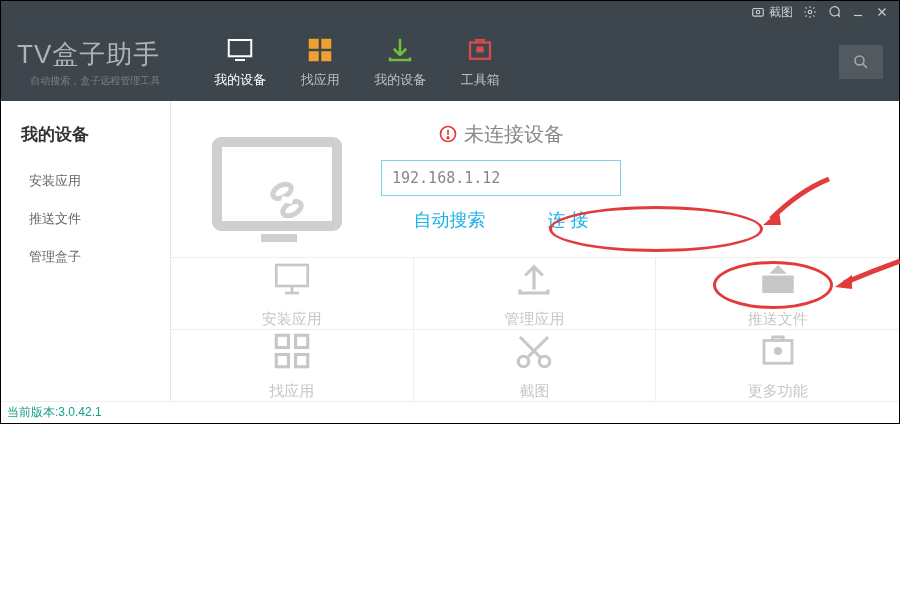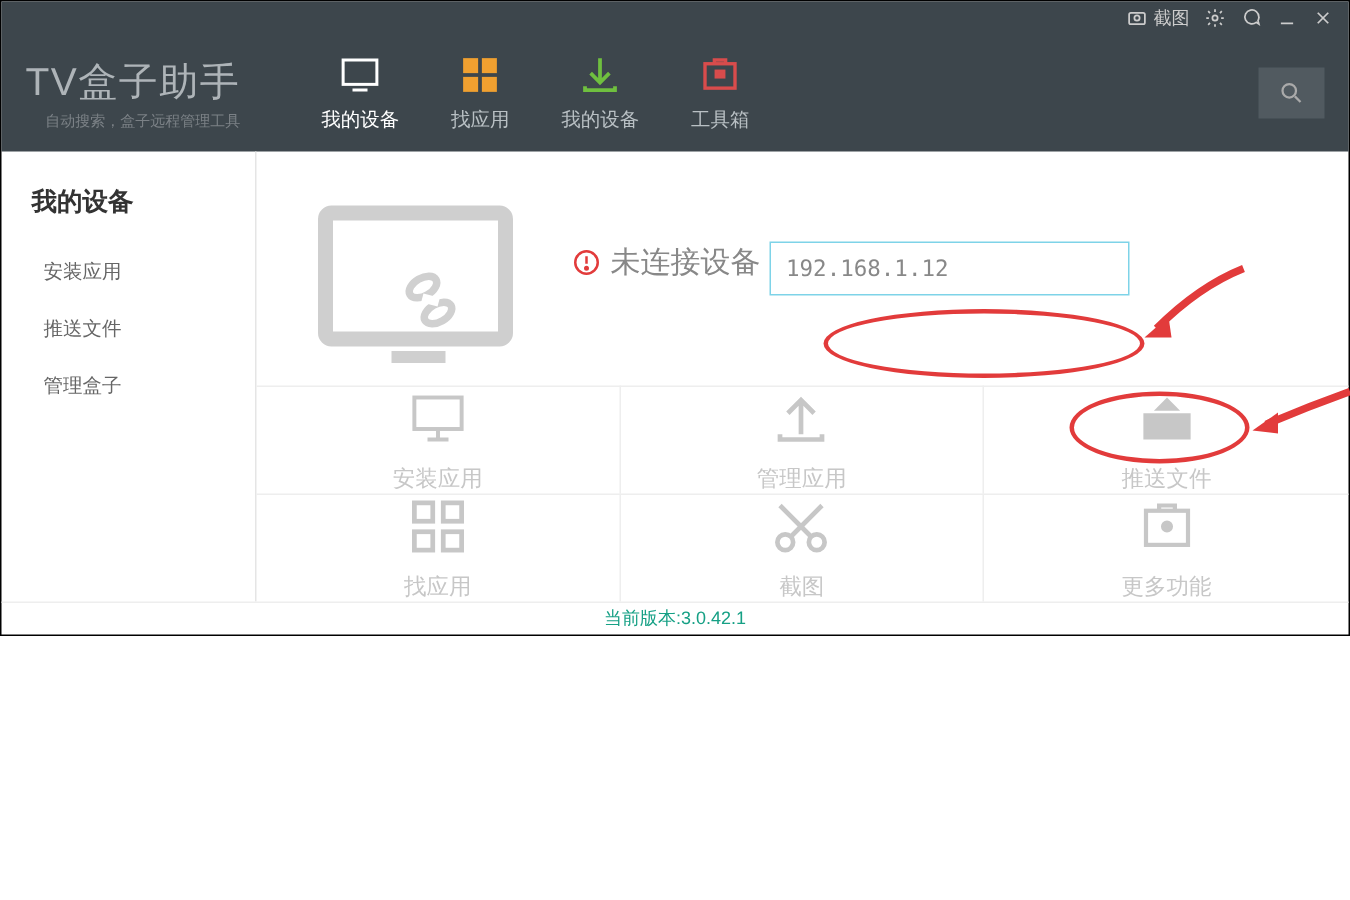"未连接设备" .connect-col { align-items: flex-start -> center; flex-direction: row -> column }
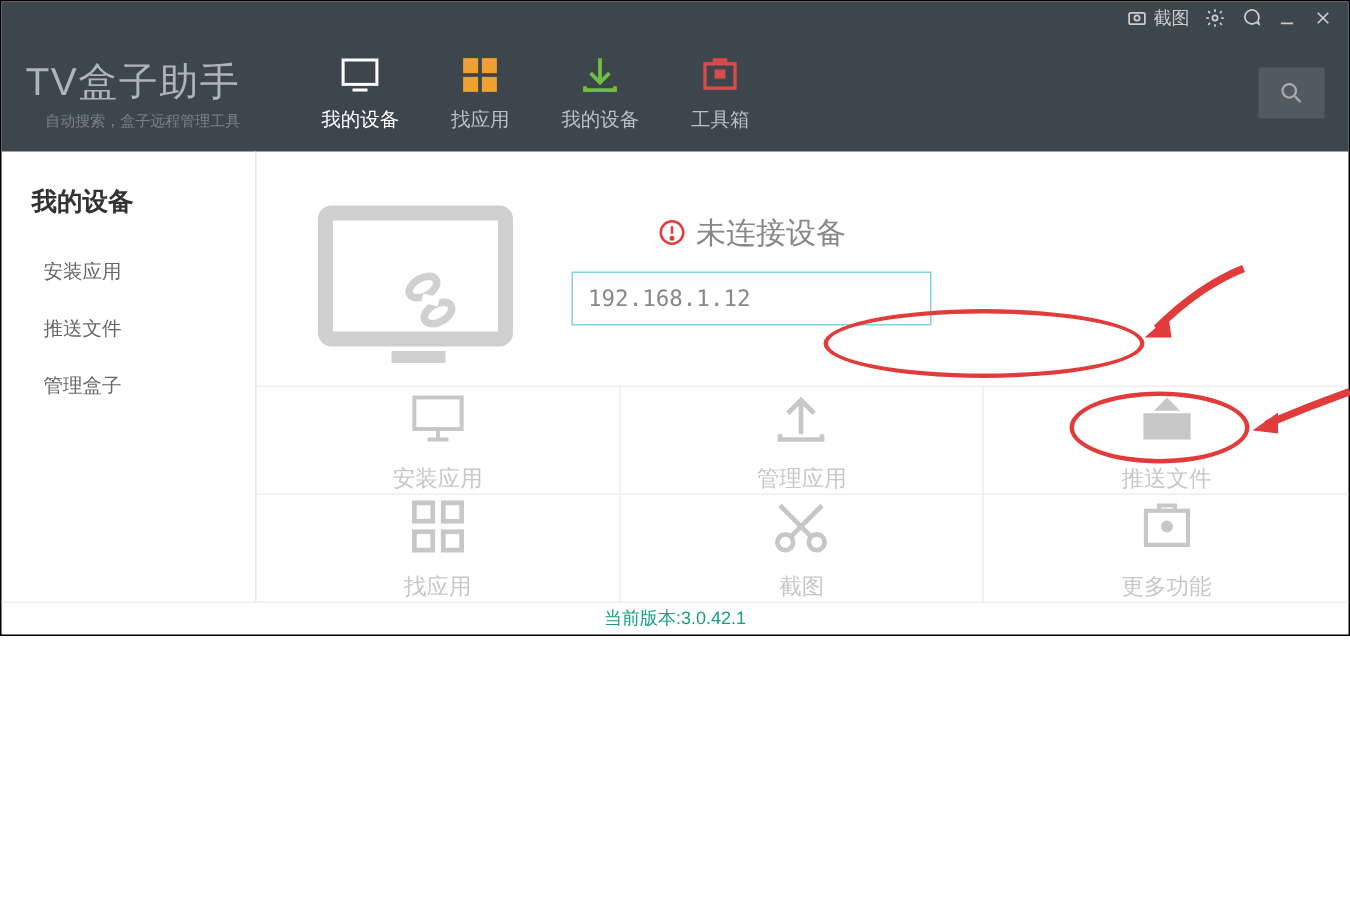"自动搜索" div.btn-row { html: none -> <div> <button>自动搜索</button> <button>连 接</button> </div> }
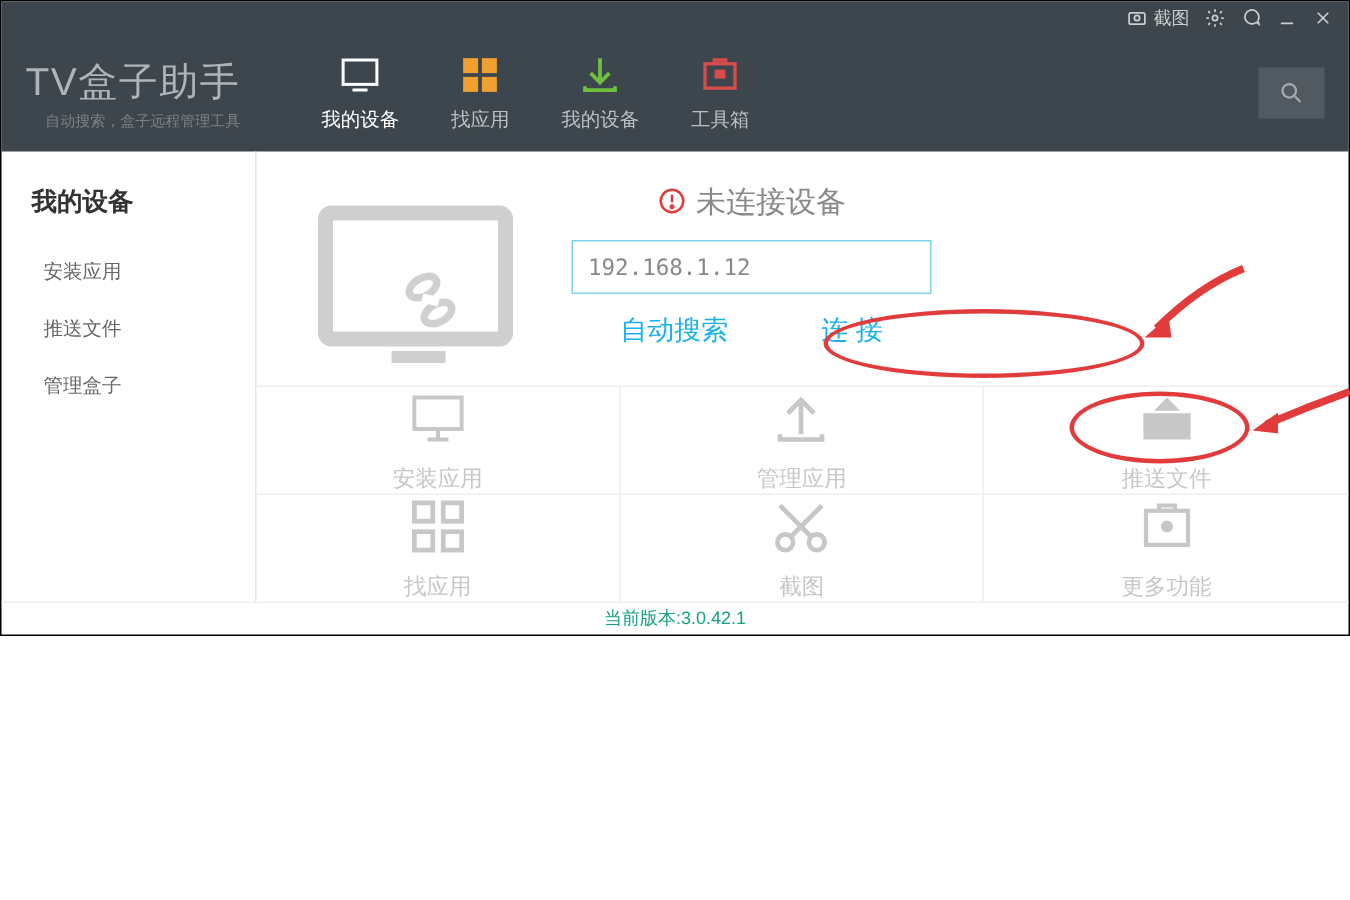"当前版本:3.0.42.1" .footer { justify-content: center -> none }
